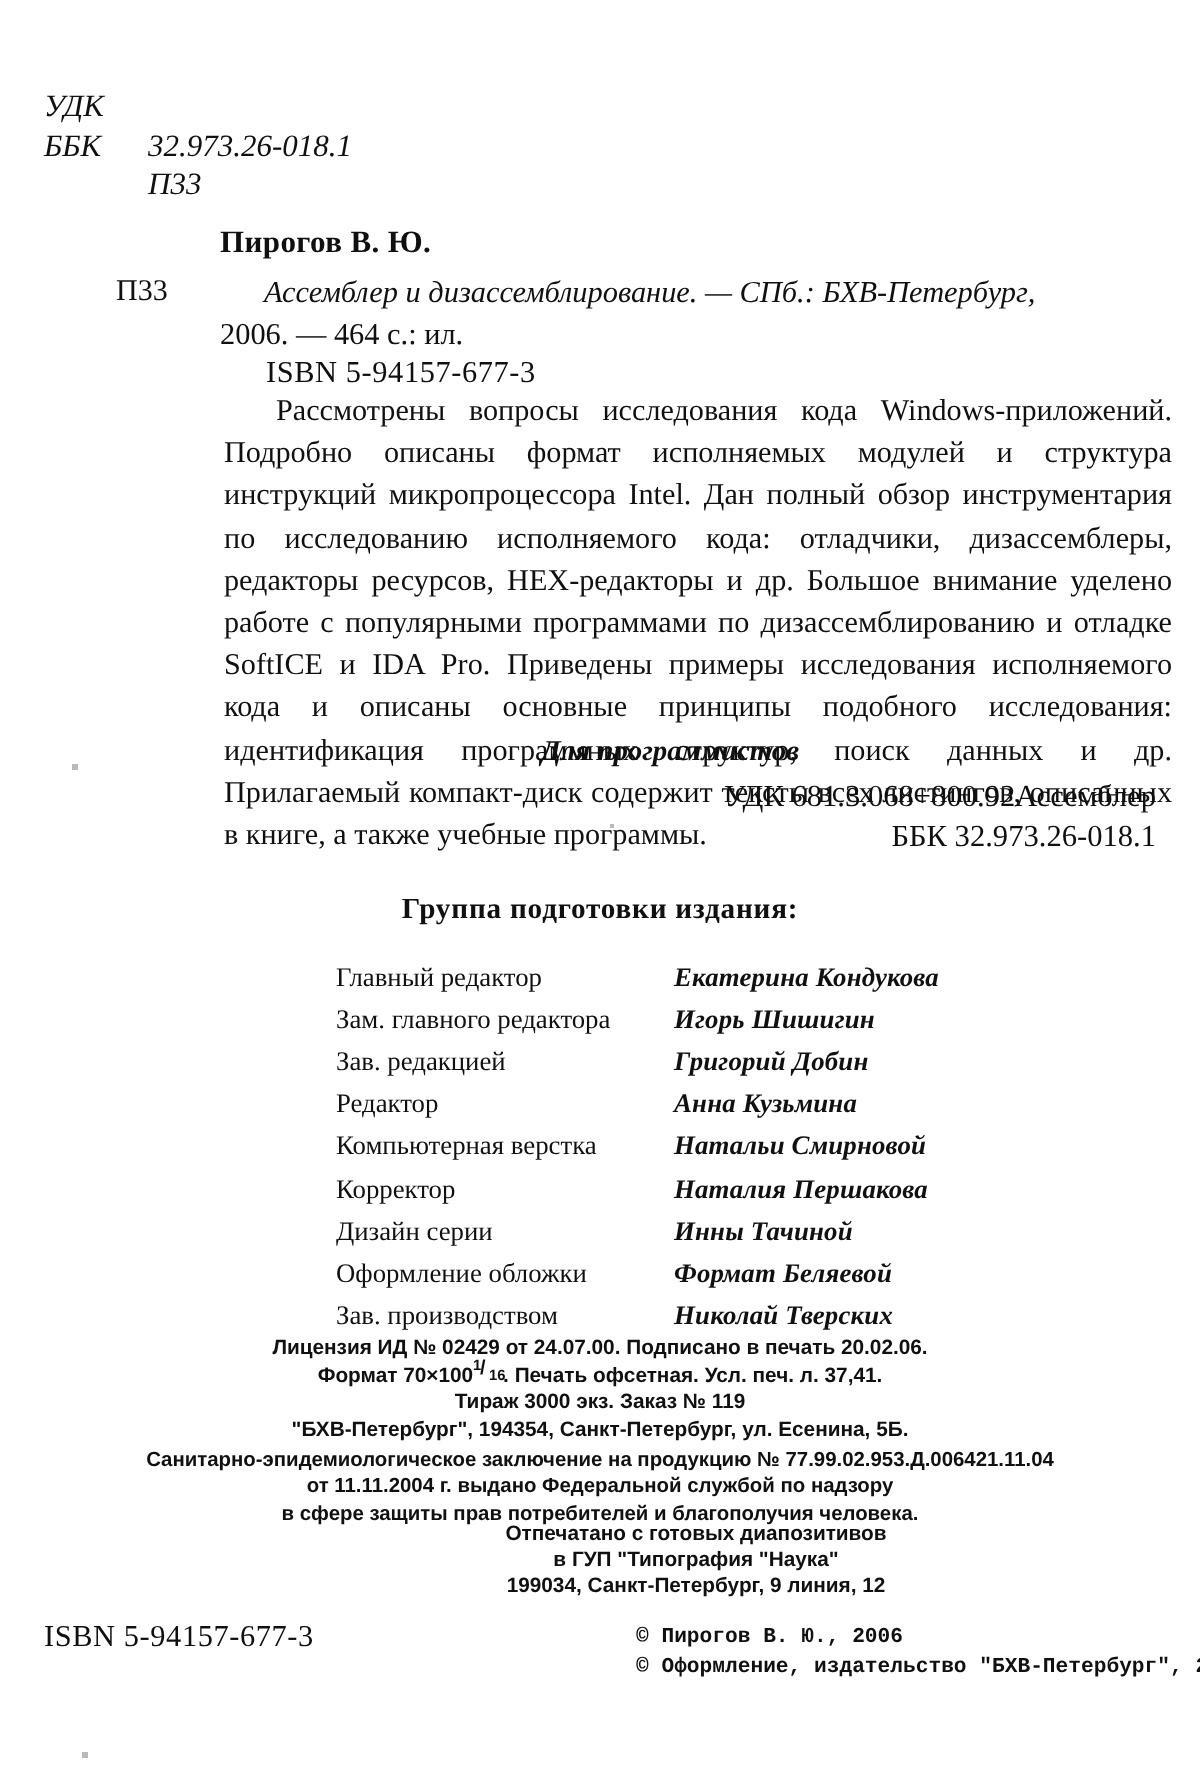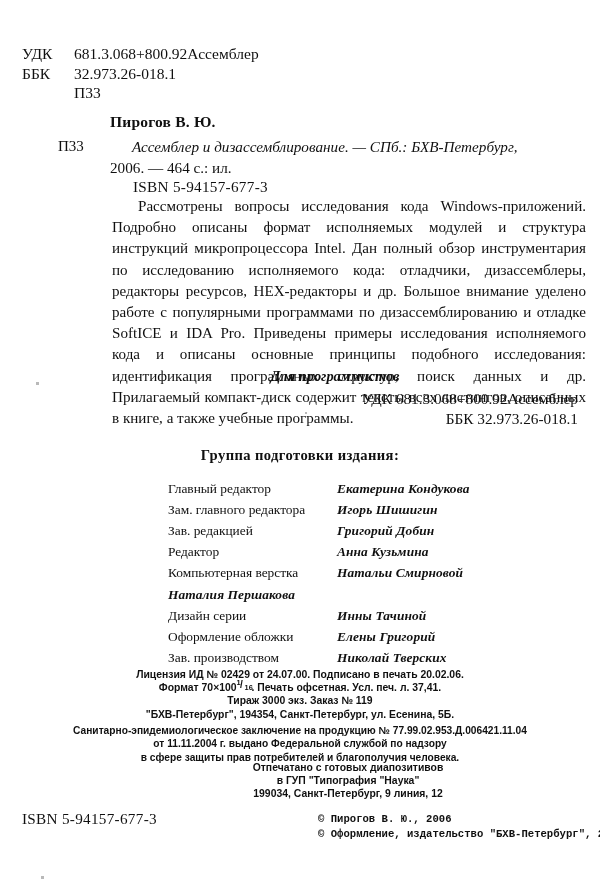"УДК" #classification { font-style: none -> italic }
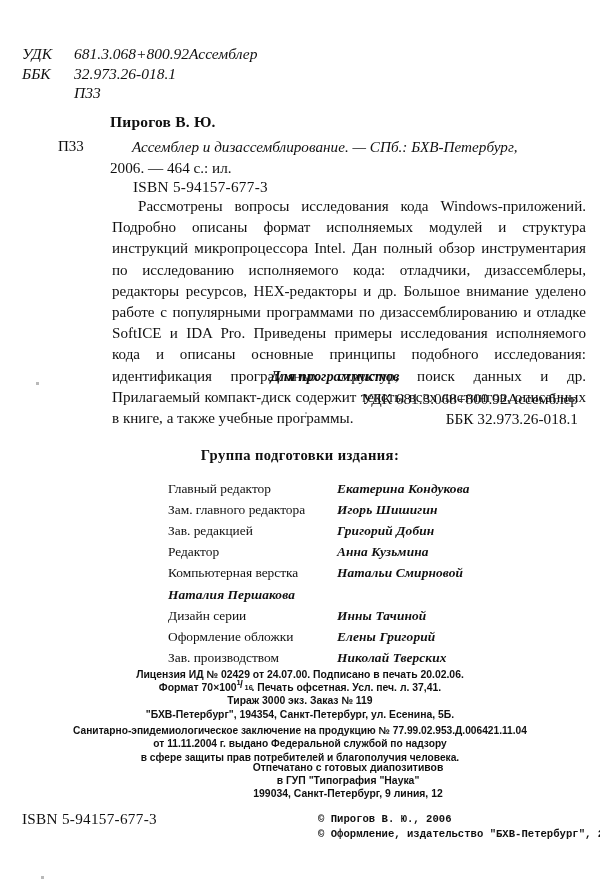"681.3.068+800.92Ассемблер" span.code-value { html: <span>681.3.068+800.92Ассемблер</span> -> none }
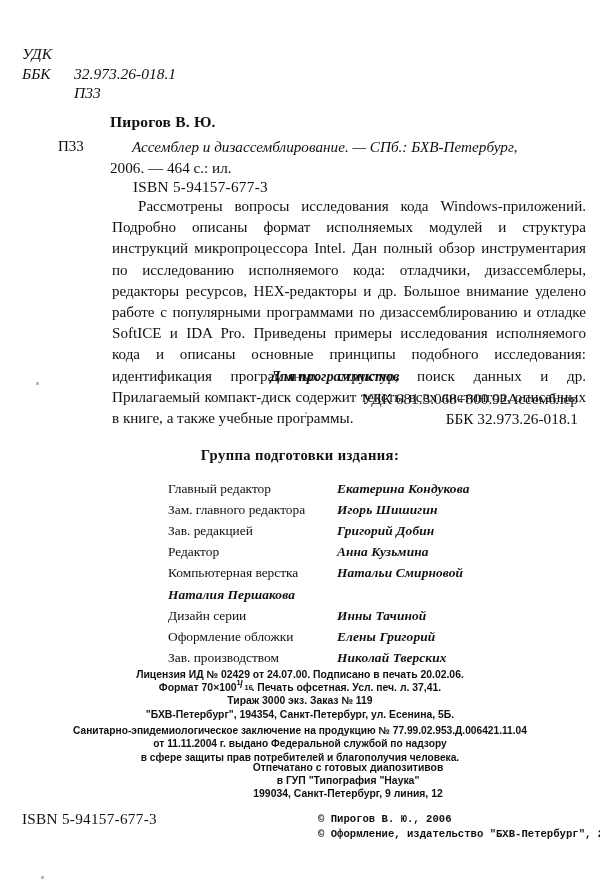"Корректор" span.credit-role { html: none -> <span>Корректор</span> }
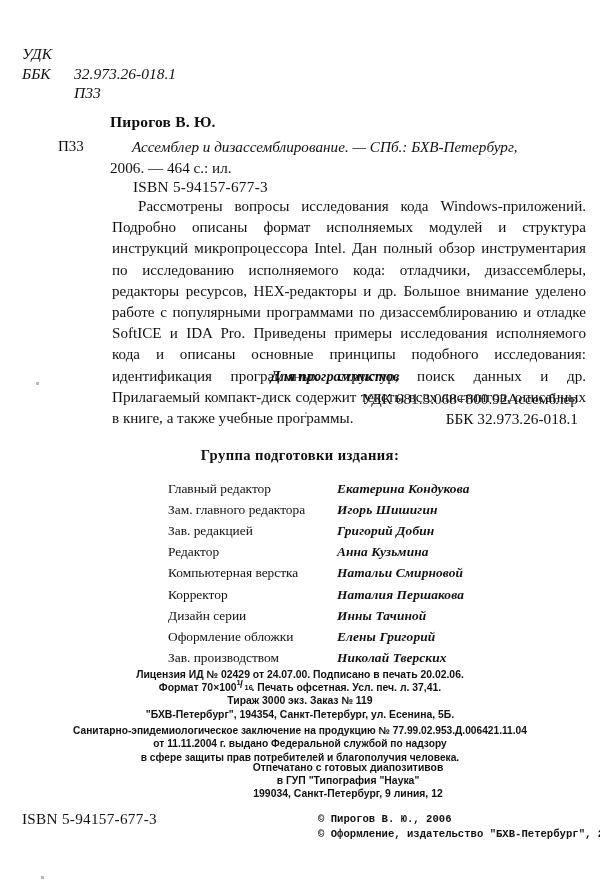"Елены Григорий" span.credit-person { text: Елены Григорий -> Формат Беляевой }
